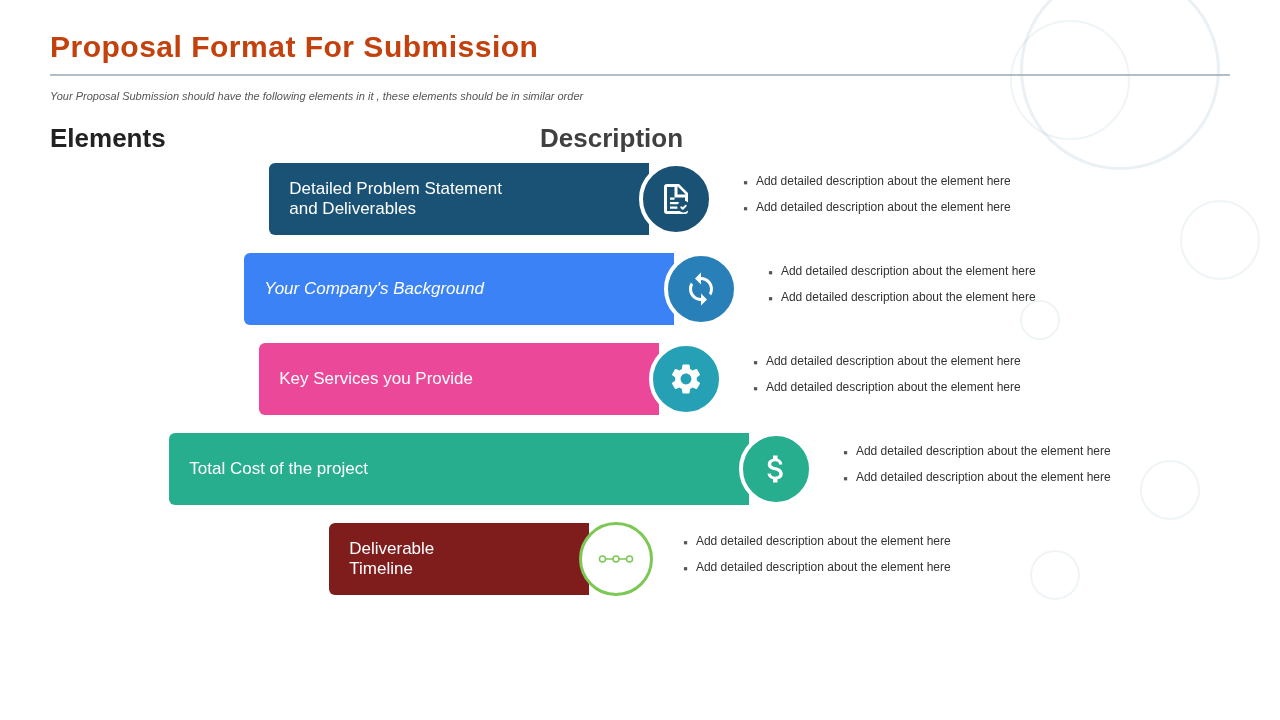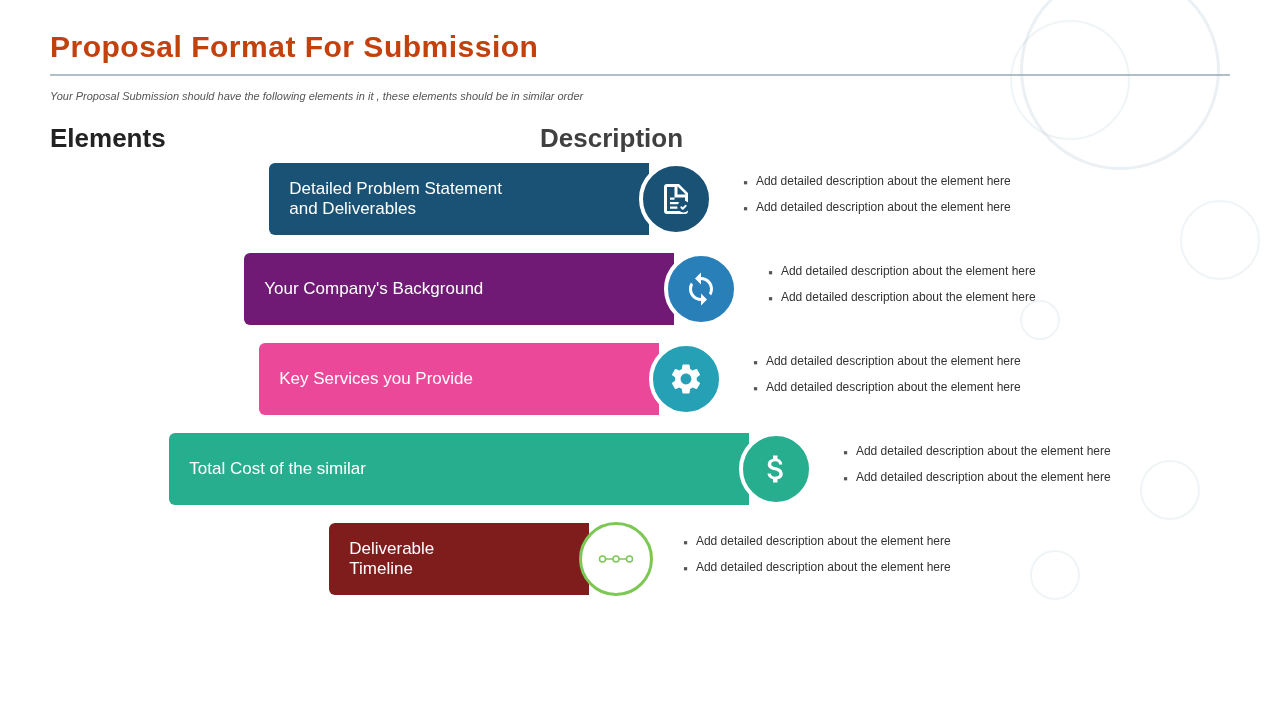"Your Company's Background" .row2 .element-bar { background: #701a75 -> #3b82f6; font-style: none -> italic }
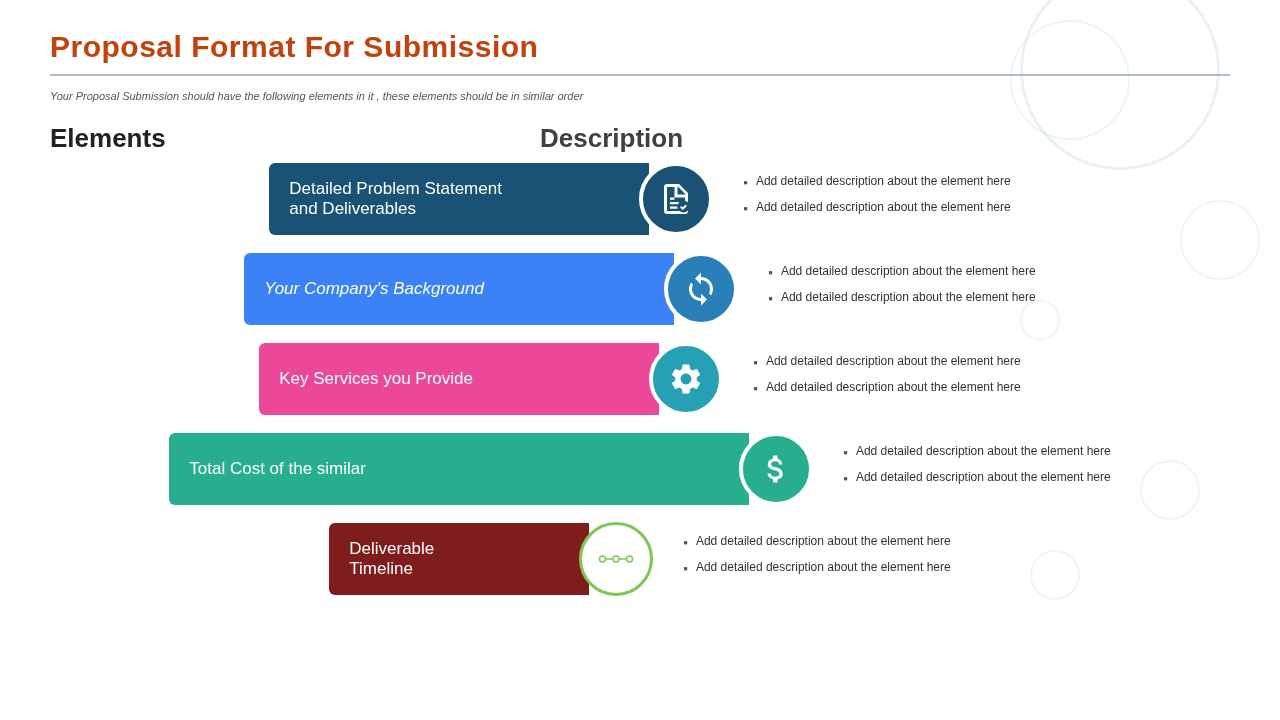"Total Cost of the similar" span { text: similar -> project }
